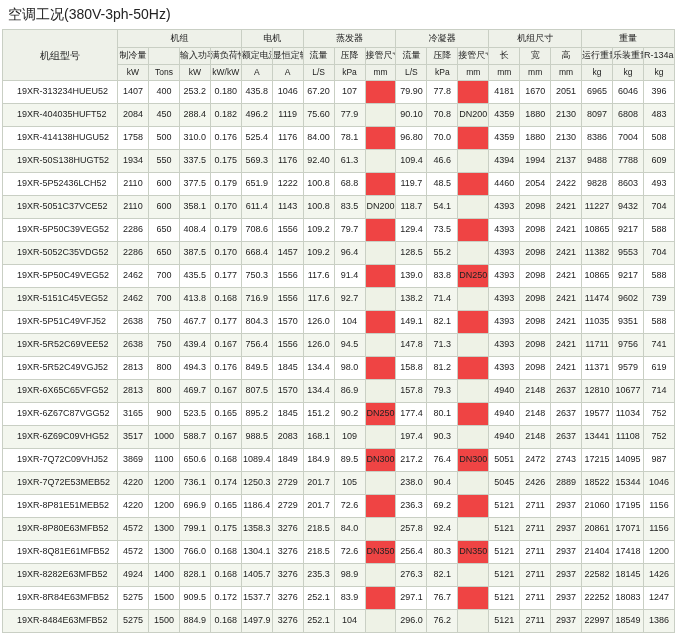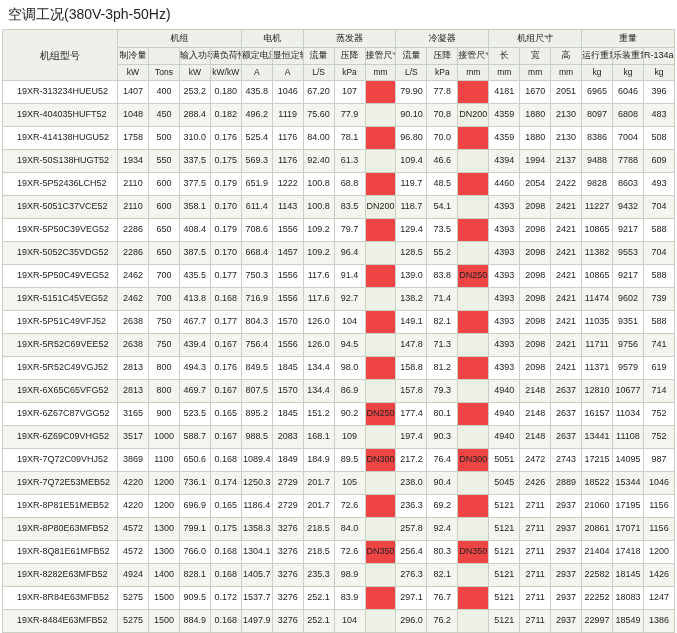"1048" td { text: 1048 -> 2084 }
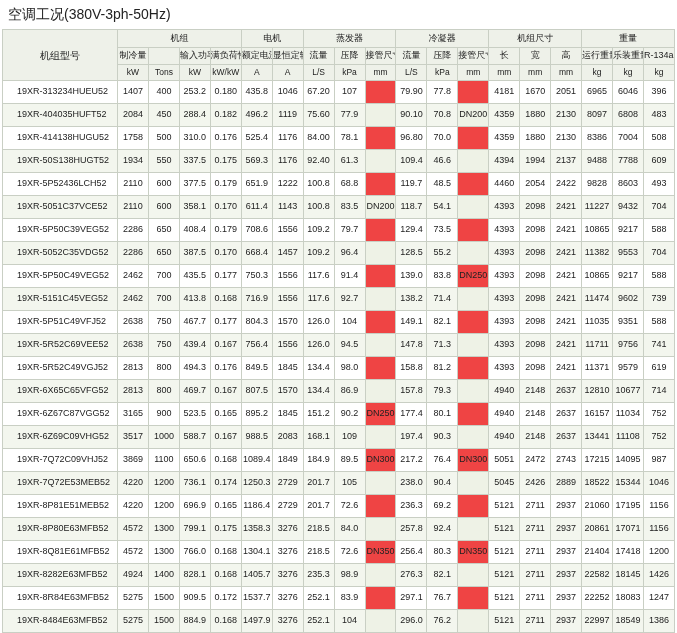"16157" td { text: 16157 -> 19577 }
